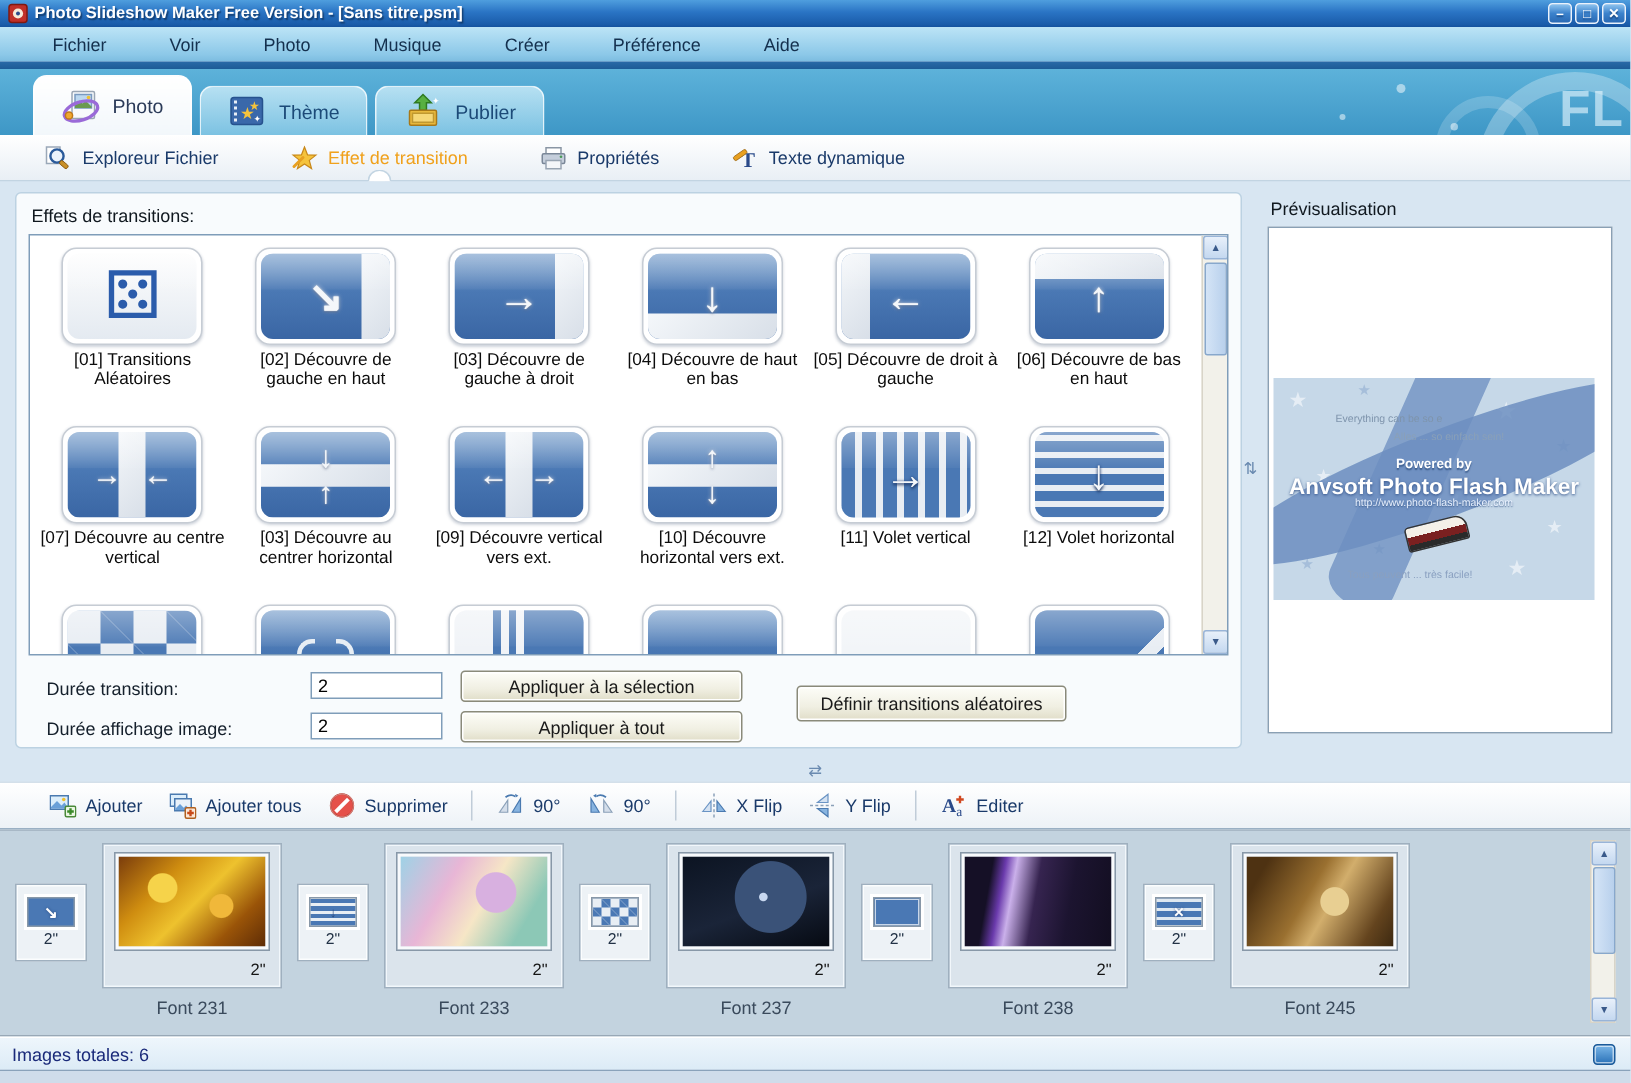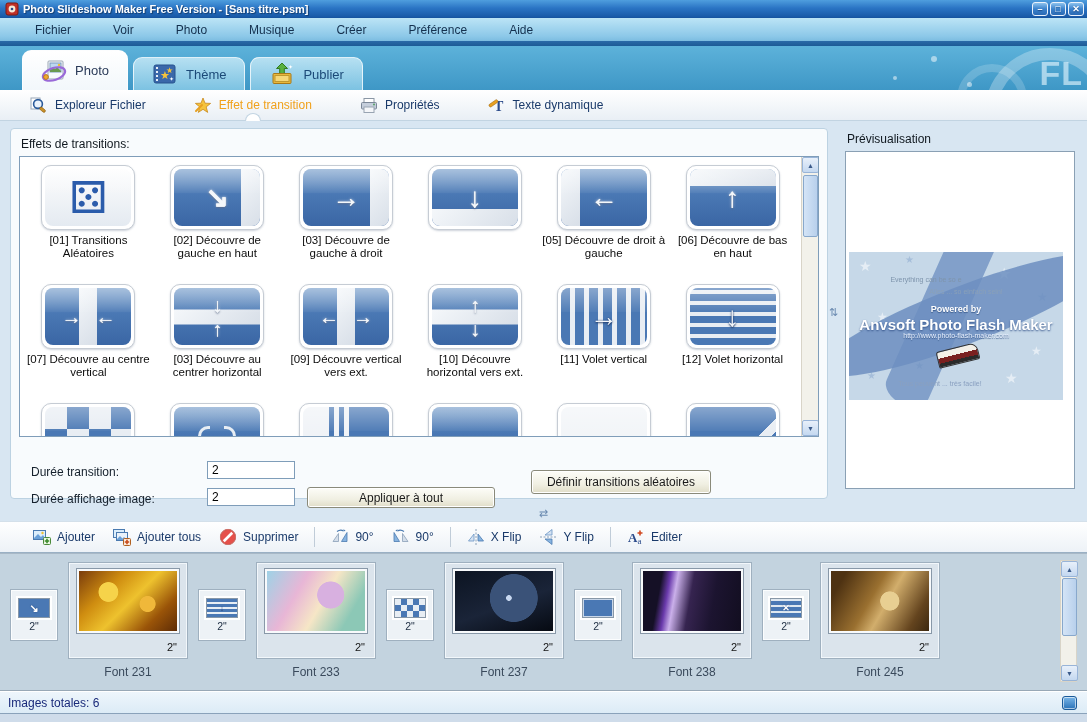"[04] Découvre de haut en" div.tlabel { html: none -> <div>[04] Découvre de haut en bas</div> }
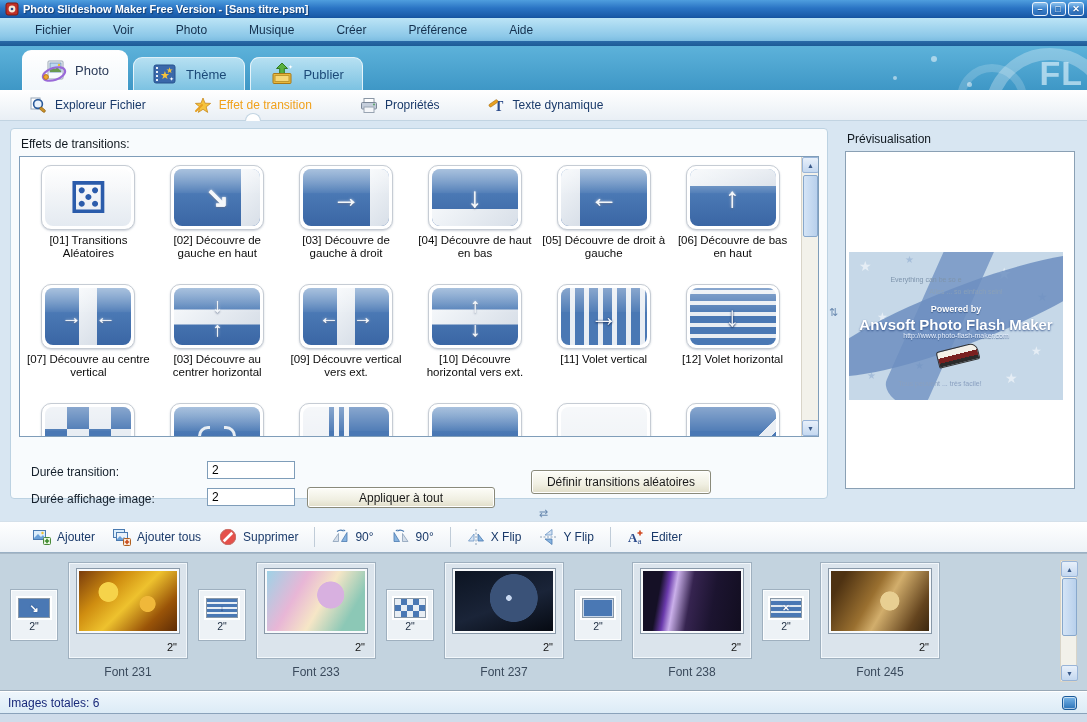"Durée transition:" .controls { margin-top: 19px -> 6px }
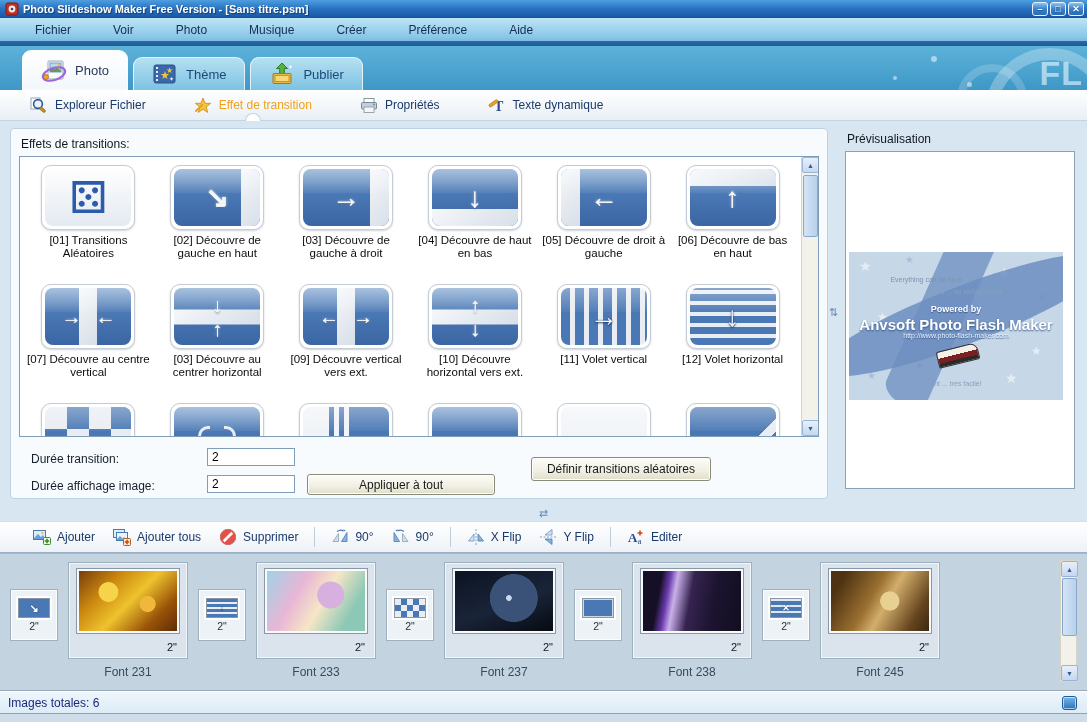"Appliquer à la sélection" button.xpbtn { html: none -> <button>Appliquer à la sélection</button> }
